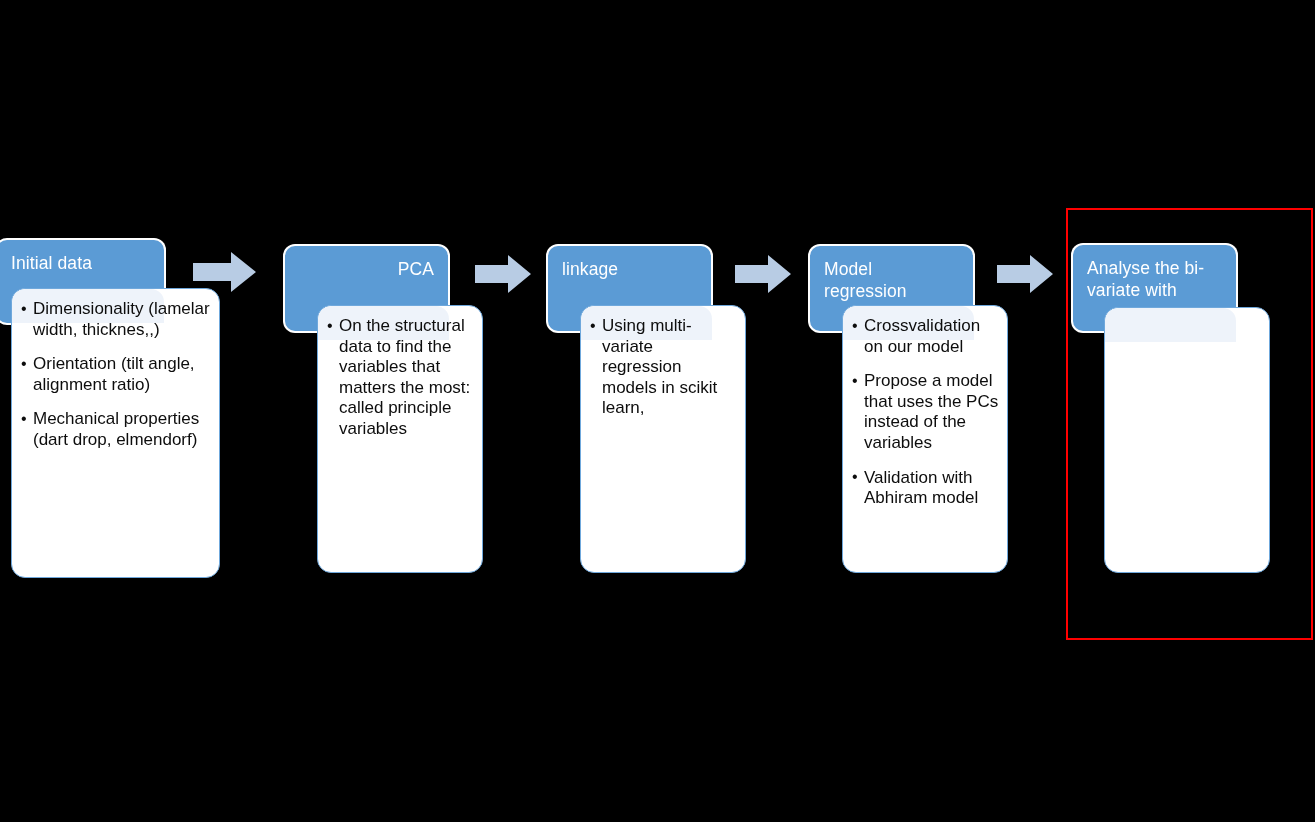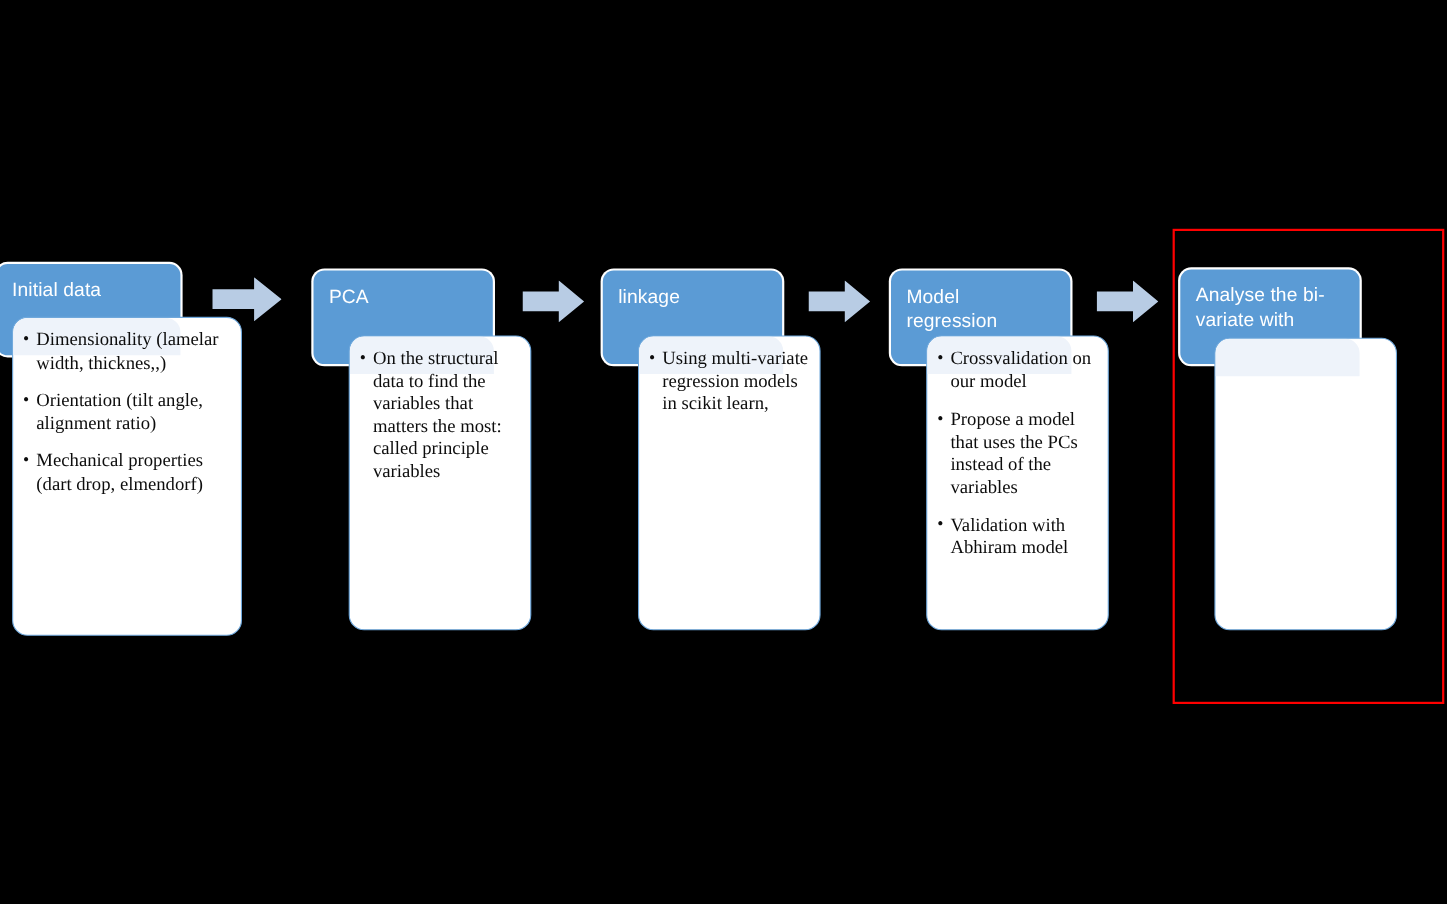"PCA" div.node-header { text-align: none -> right }
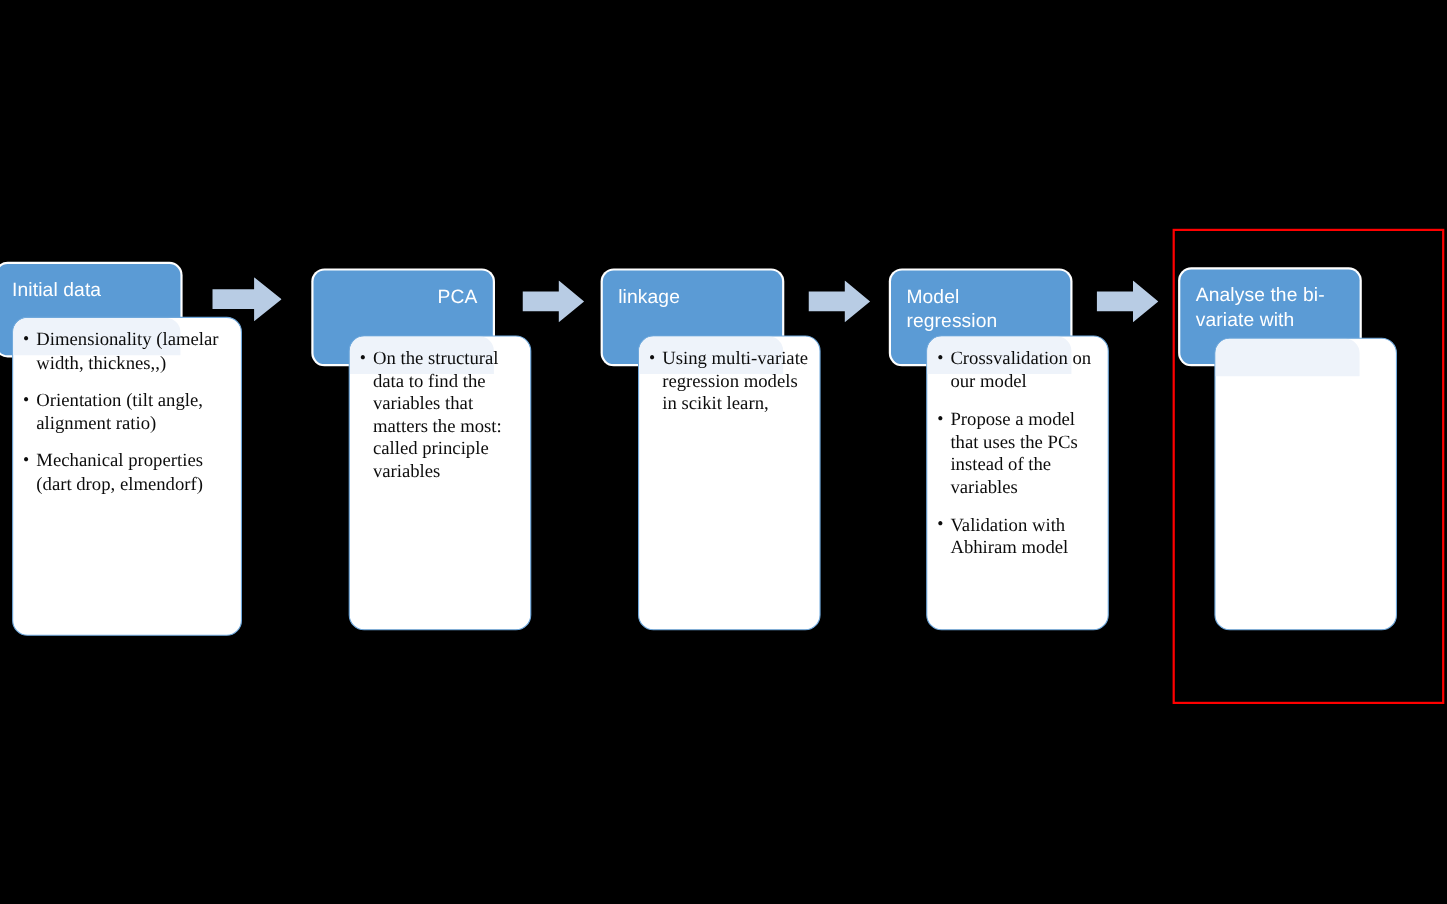"Dimensionality (lamelar width," .node-body { font-family: Liberation Serif, serif -> none }
